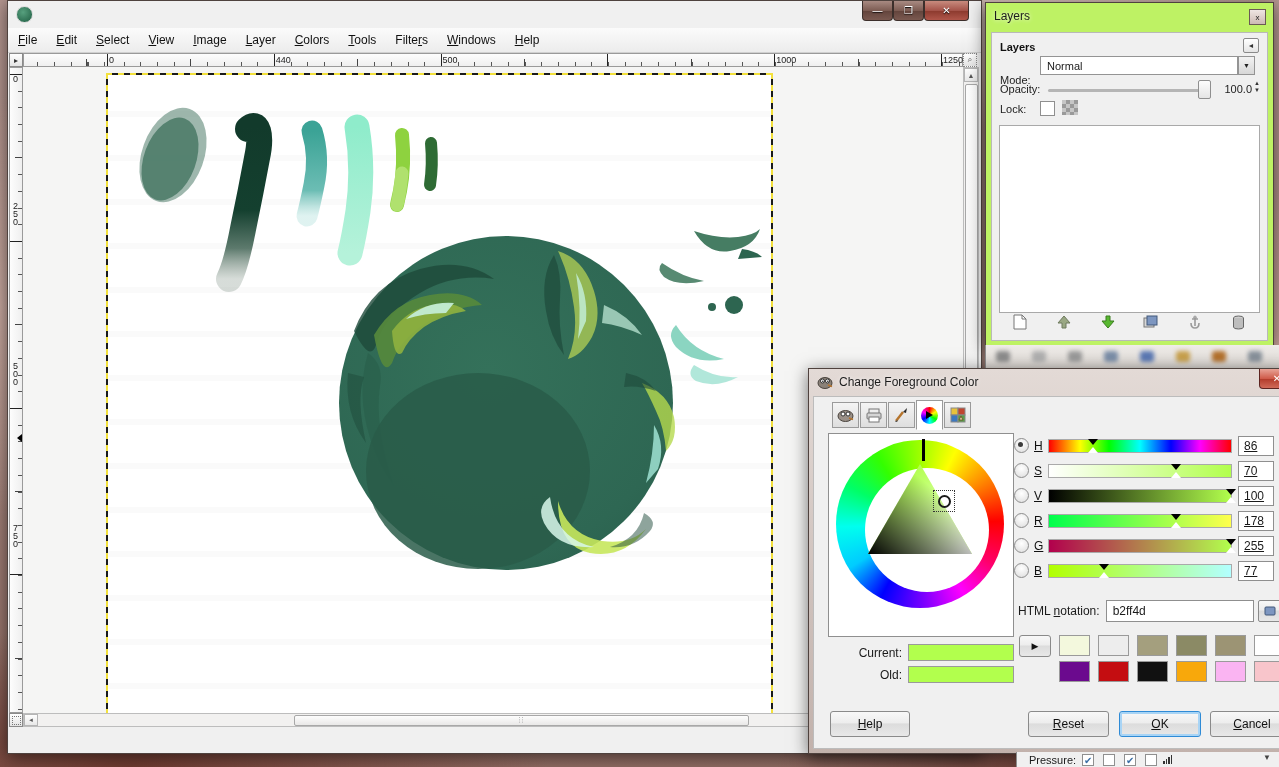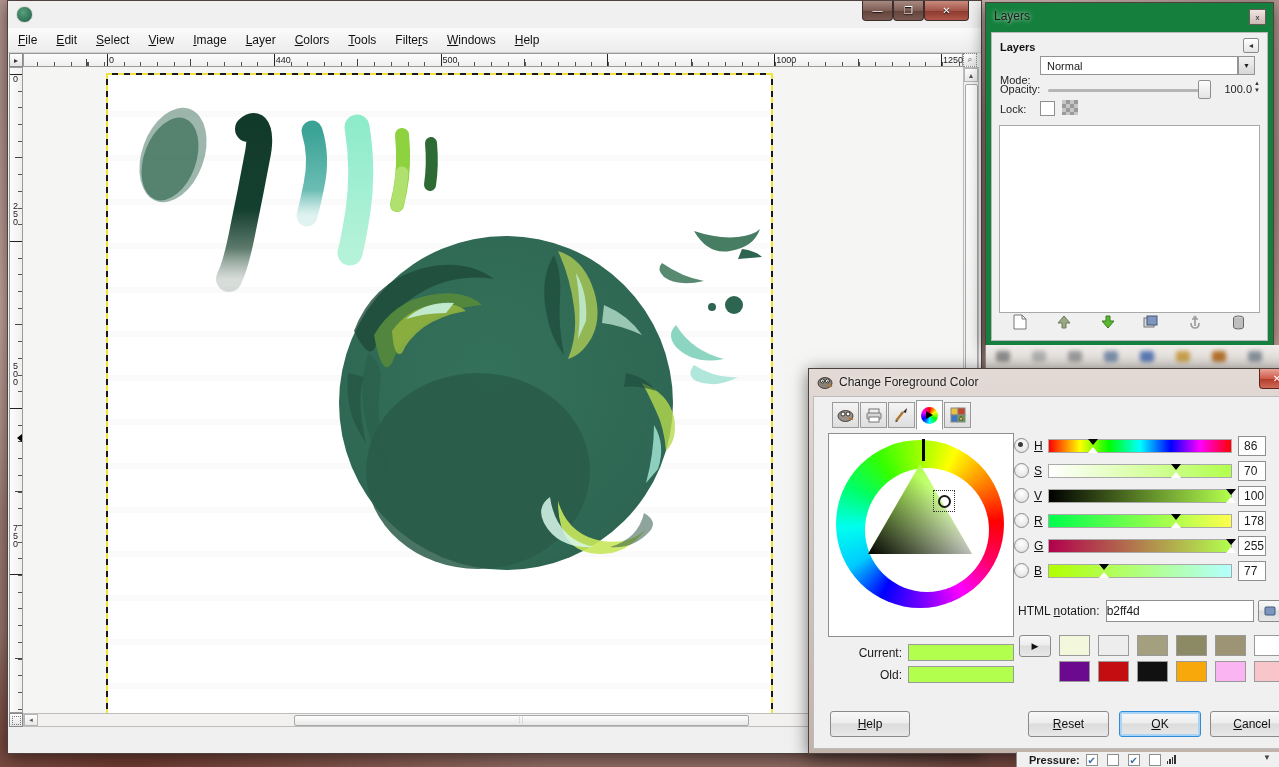"Layers" #layers-window { background: #15803d -> #bef264 }
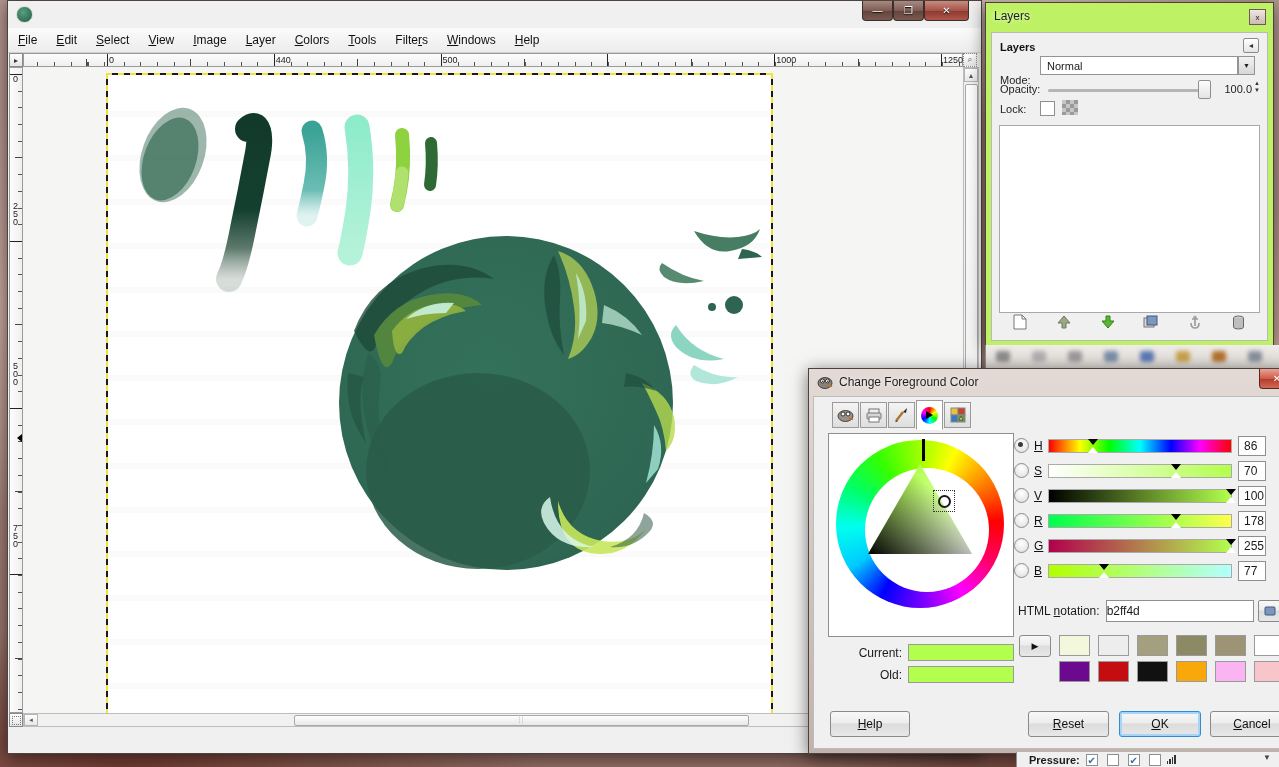"86" .sl-value { text-decoration: none -> underline; width: 28px -> 36px }
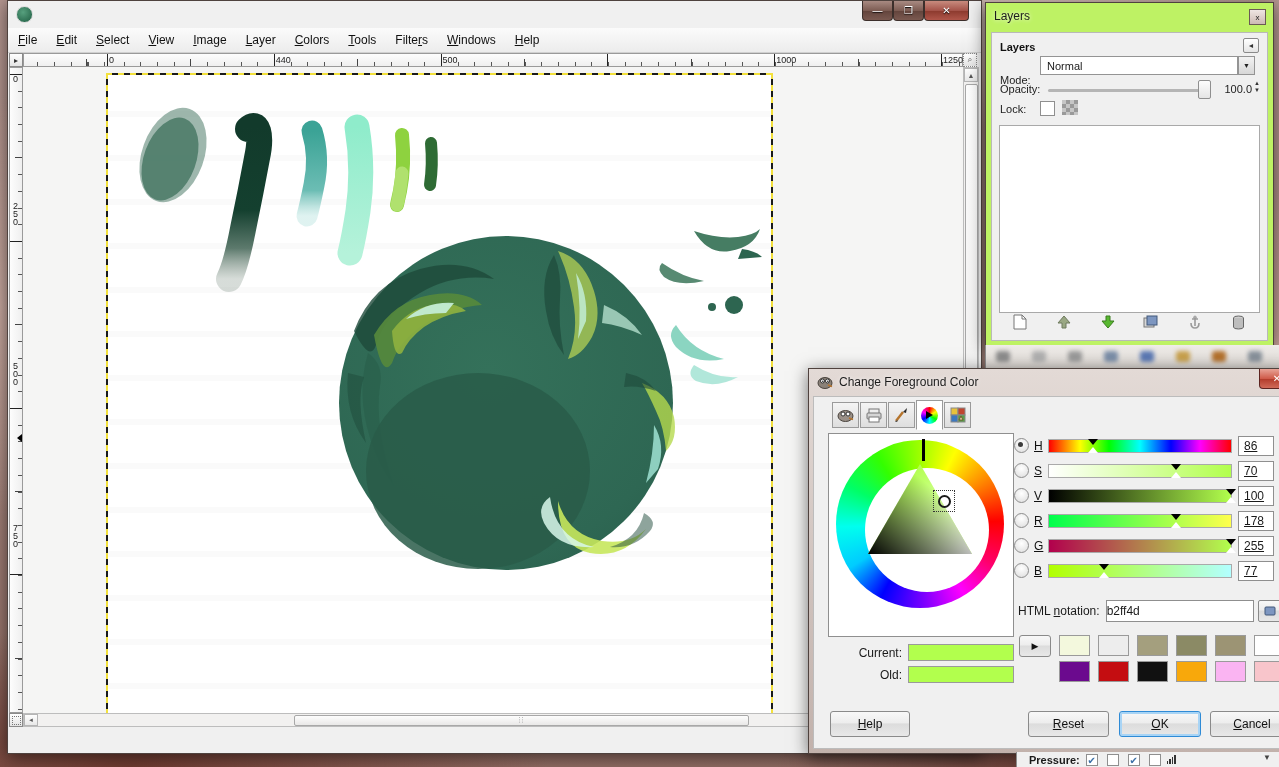"b2ff4d" span { padding-left: none -> 6px }
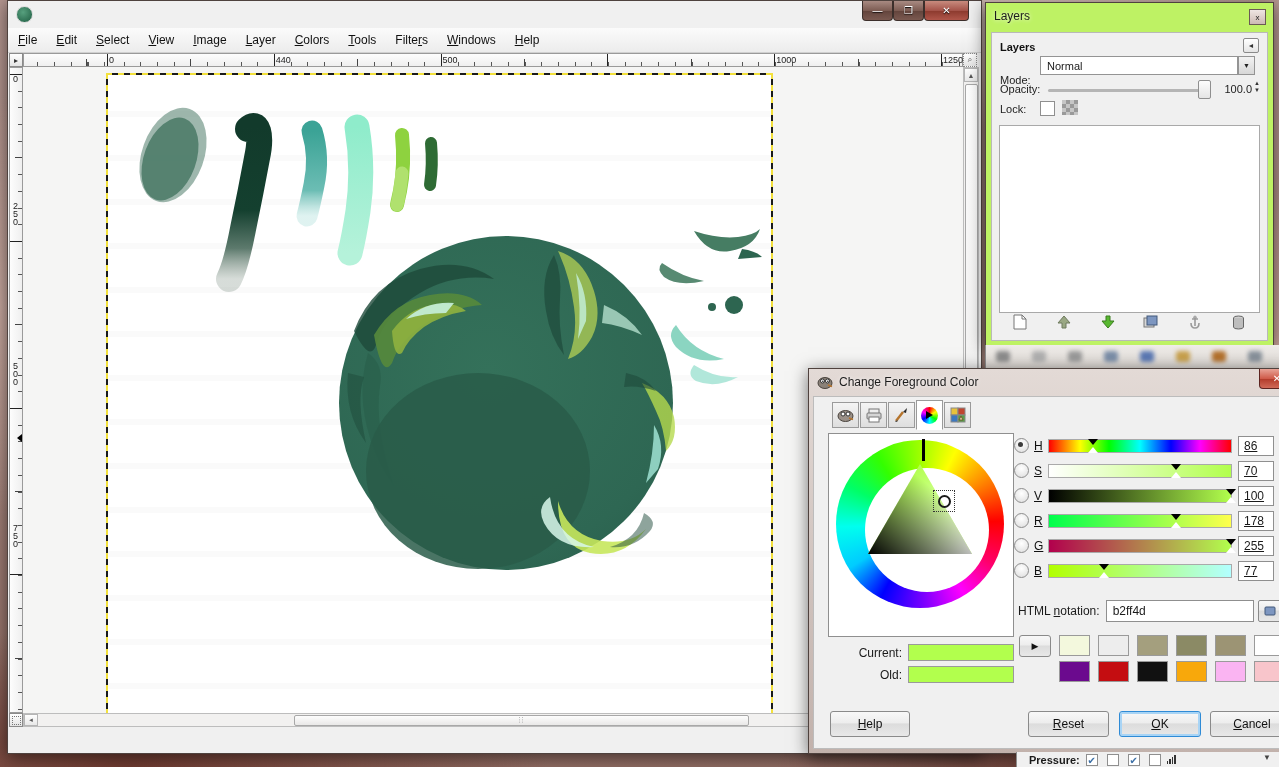"Pressure:" span { font-weight: bold -> none }
